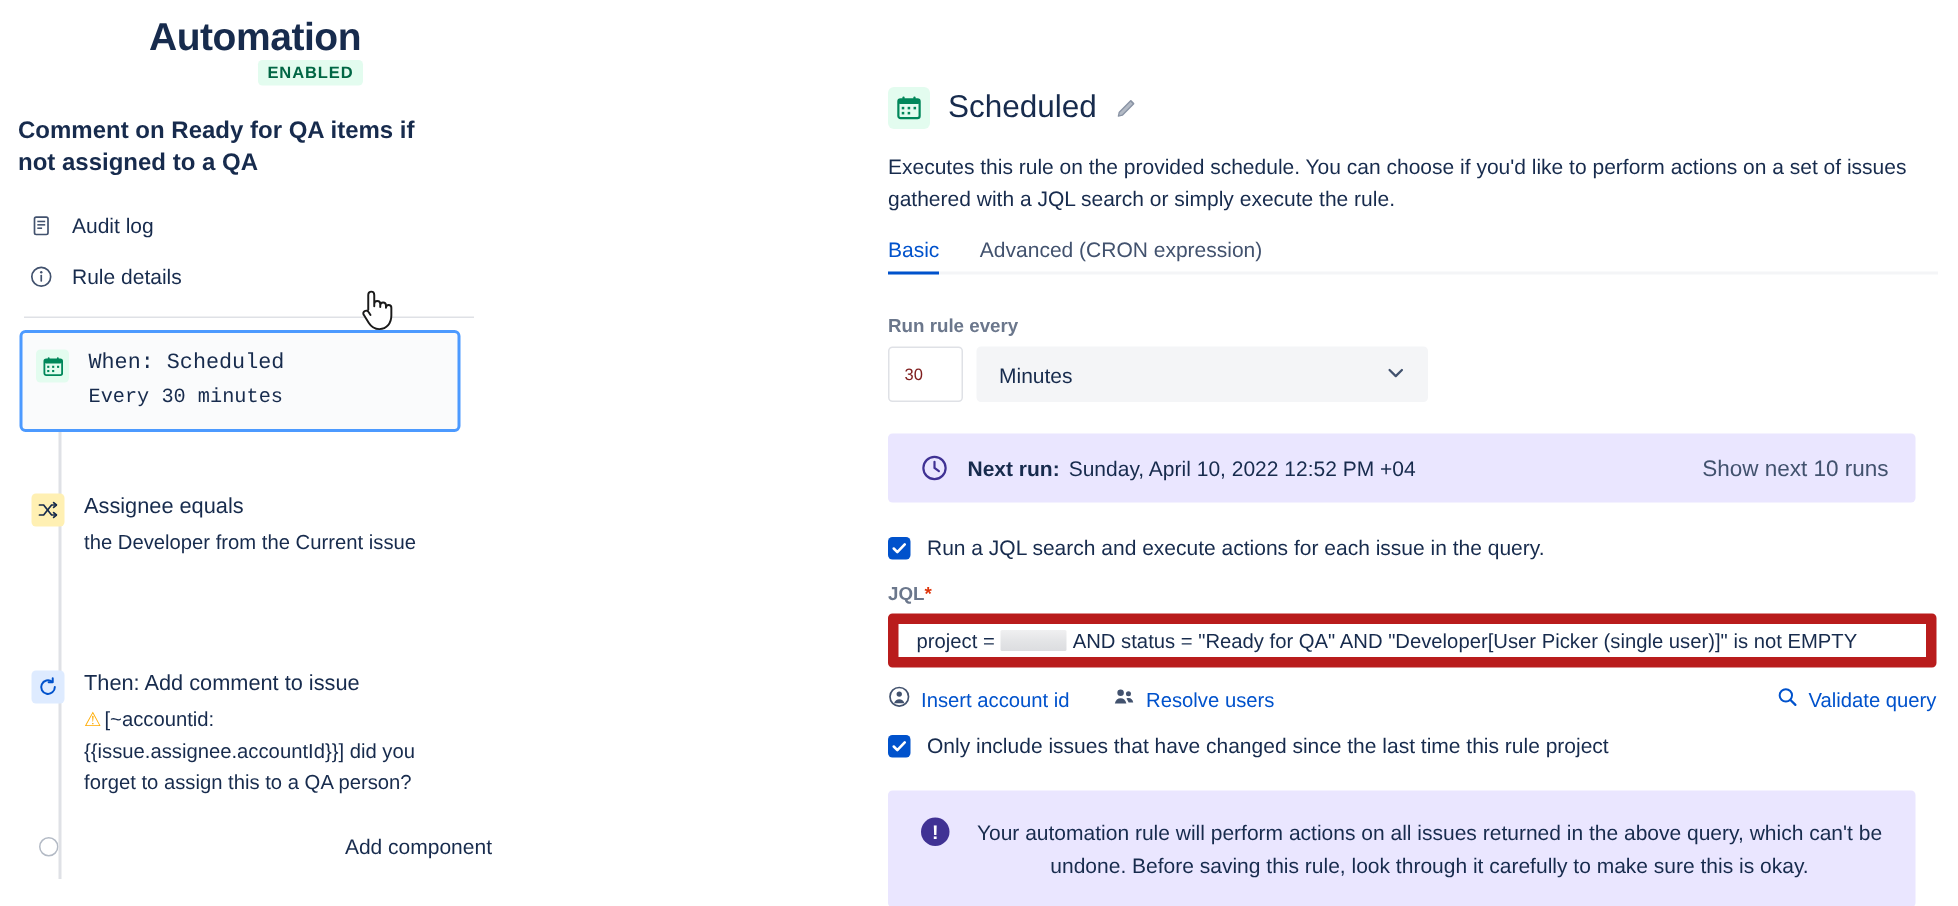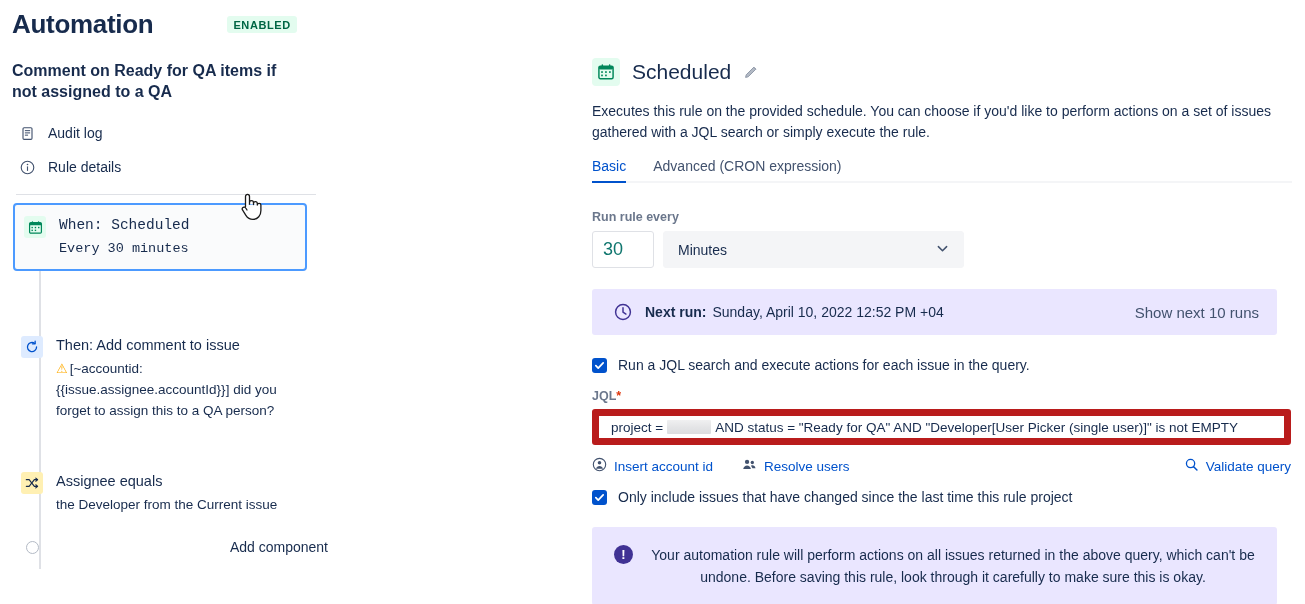"Automation" .title-row { flex-direction: none -> column }
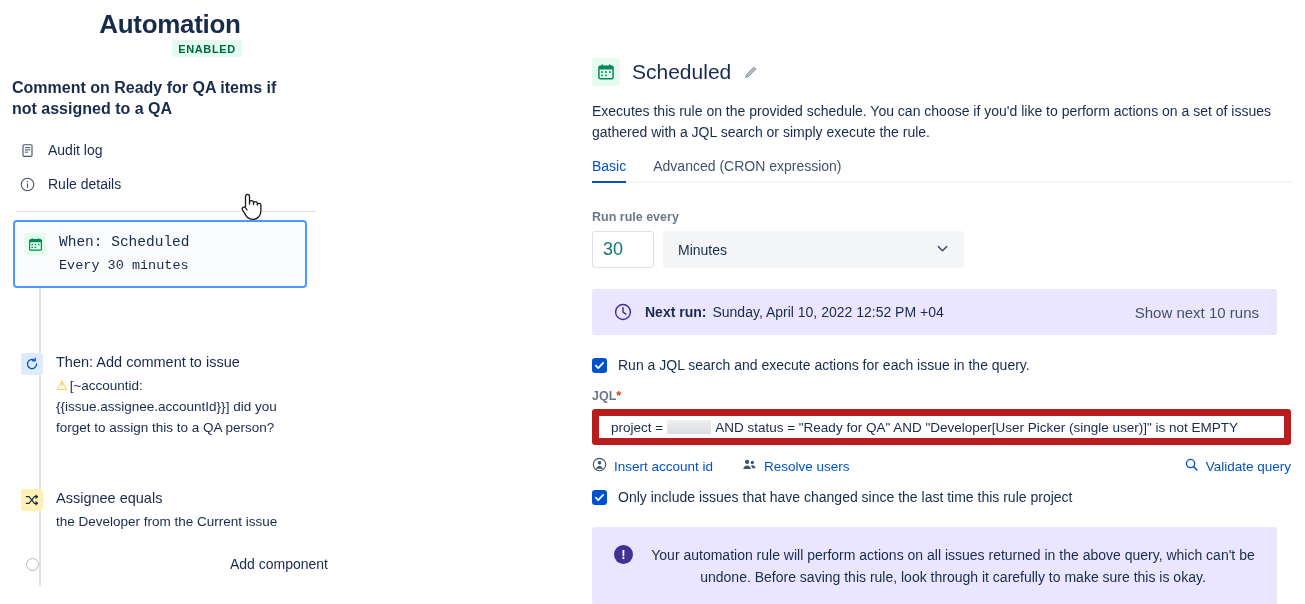"30" .num-input { color: #0f766e -> #7f1d1d; font-size: 18px -> 11px; width: 62px -> 50px }
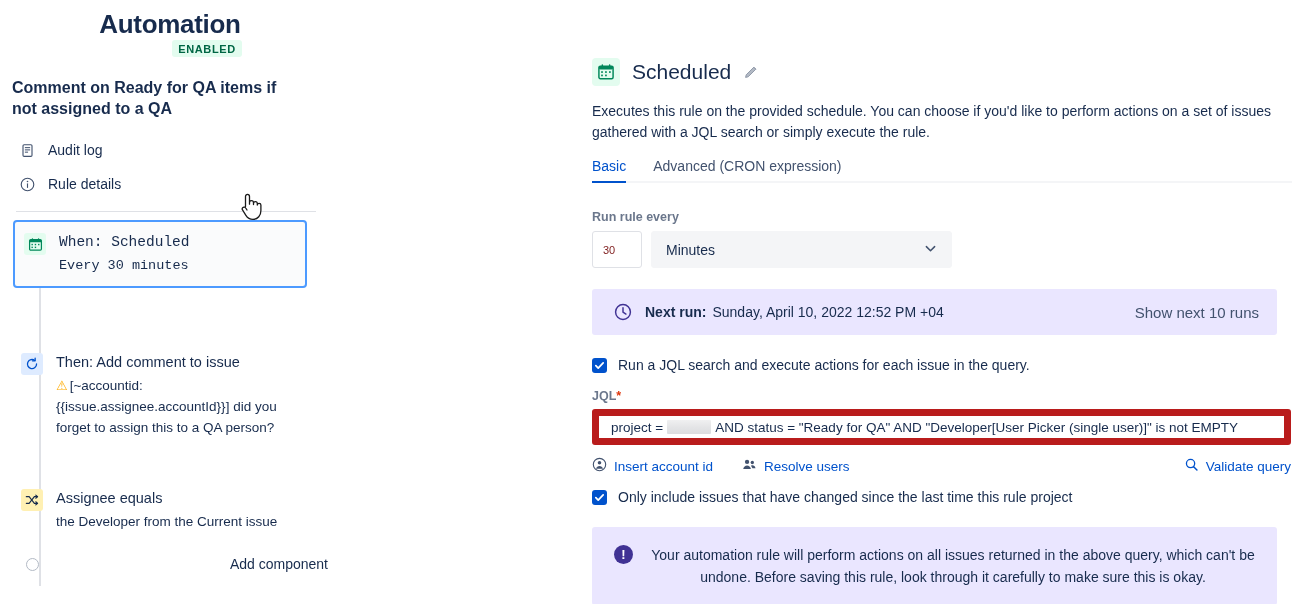"Then: Add comment to issue" div.comp { order: before "Assignee equals" -> after "Assignee equals" }
